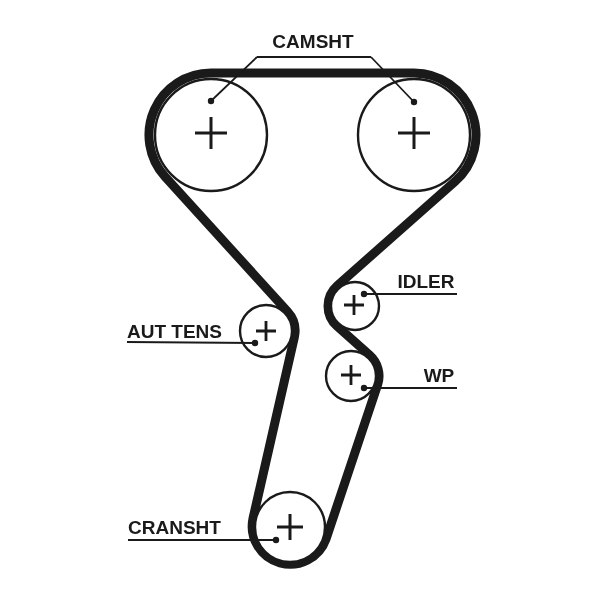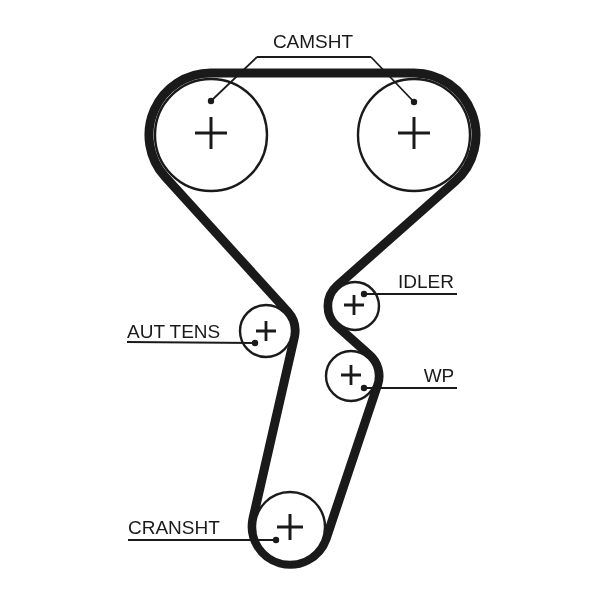"CAMSHT" .stage { font-weight: none -> bold }
